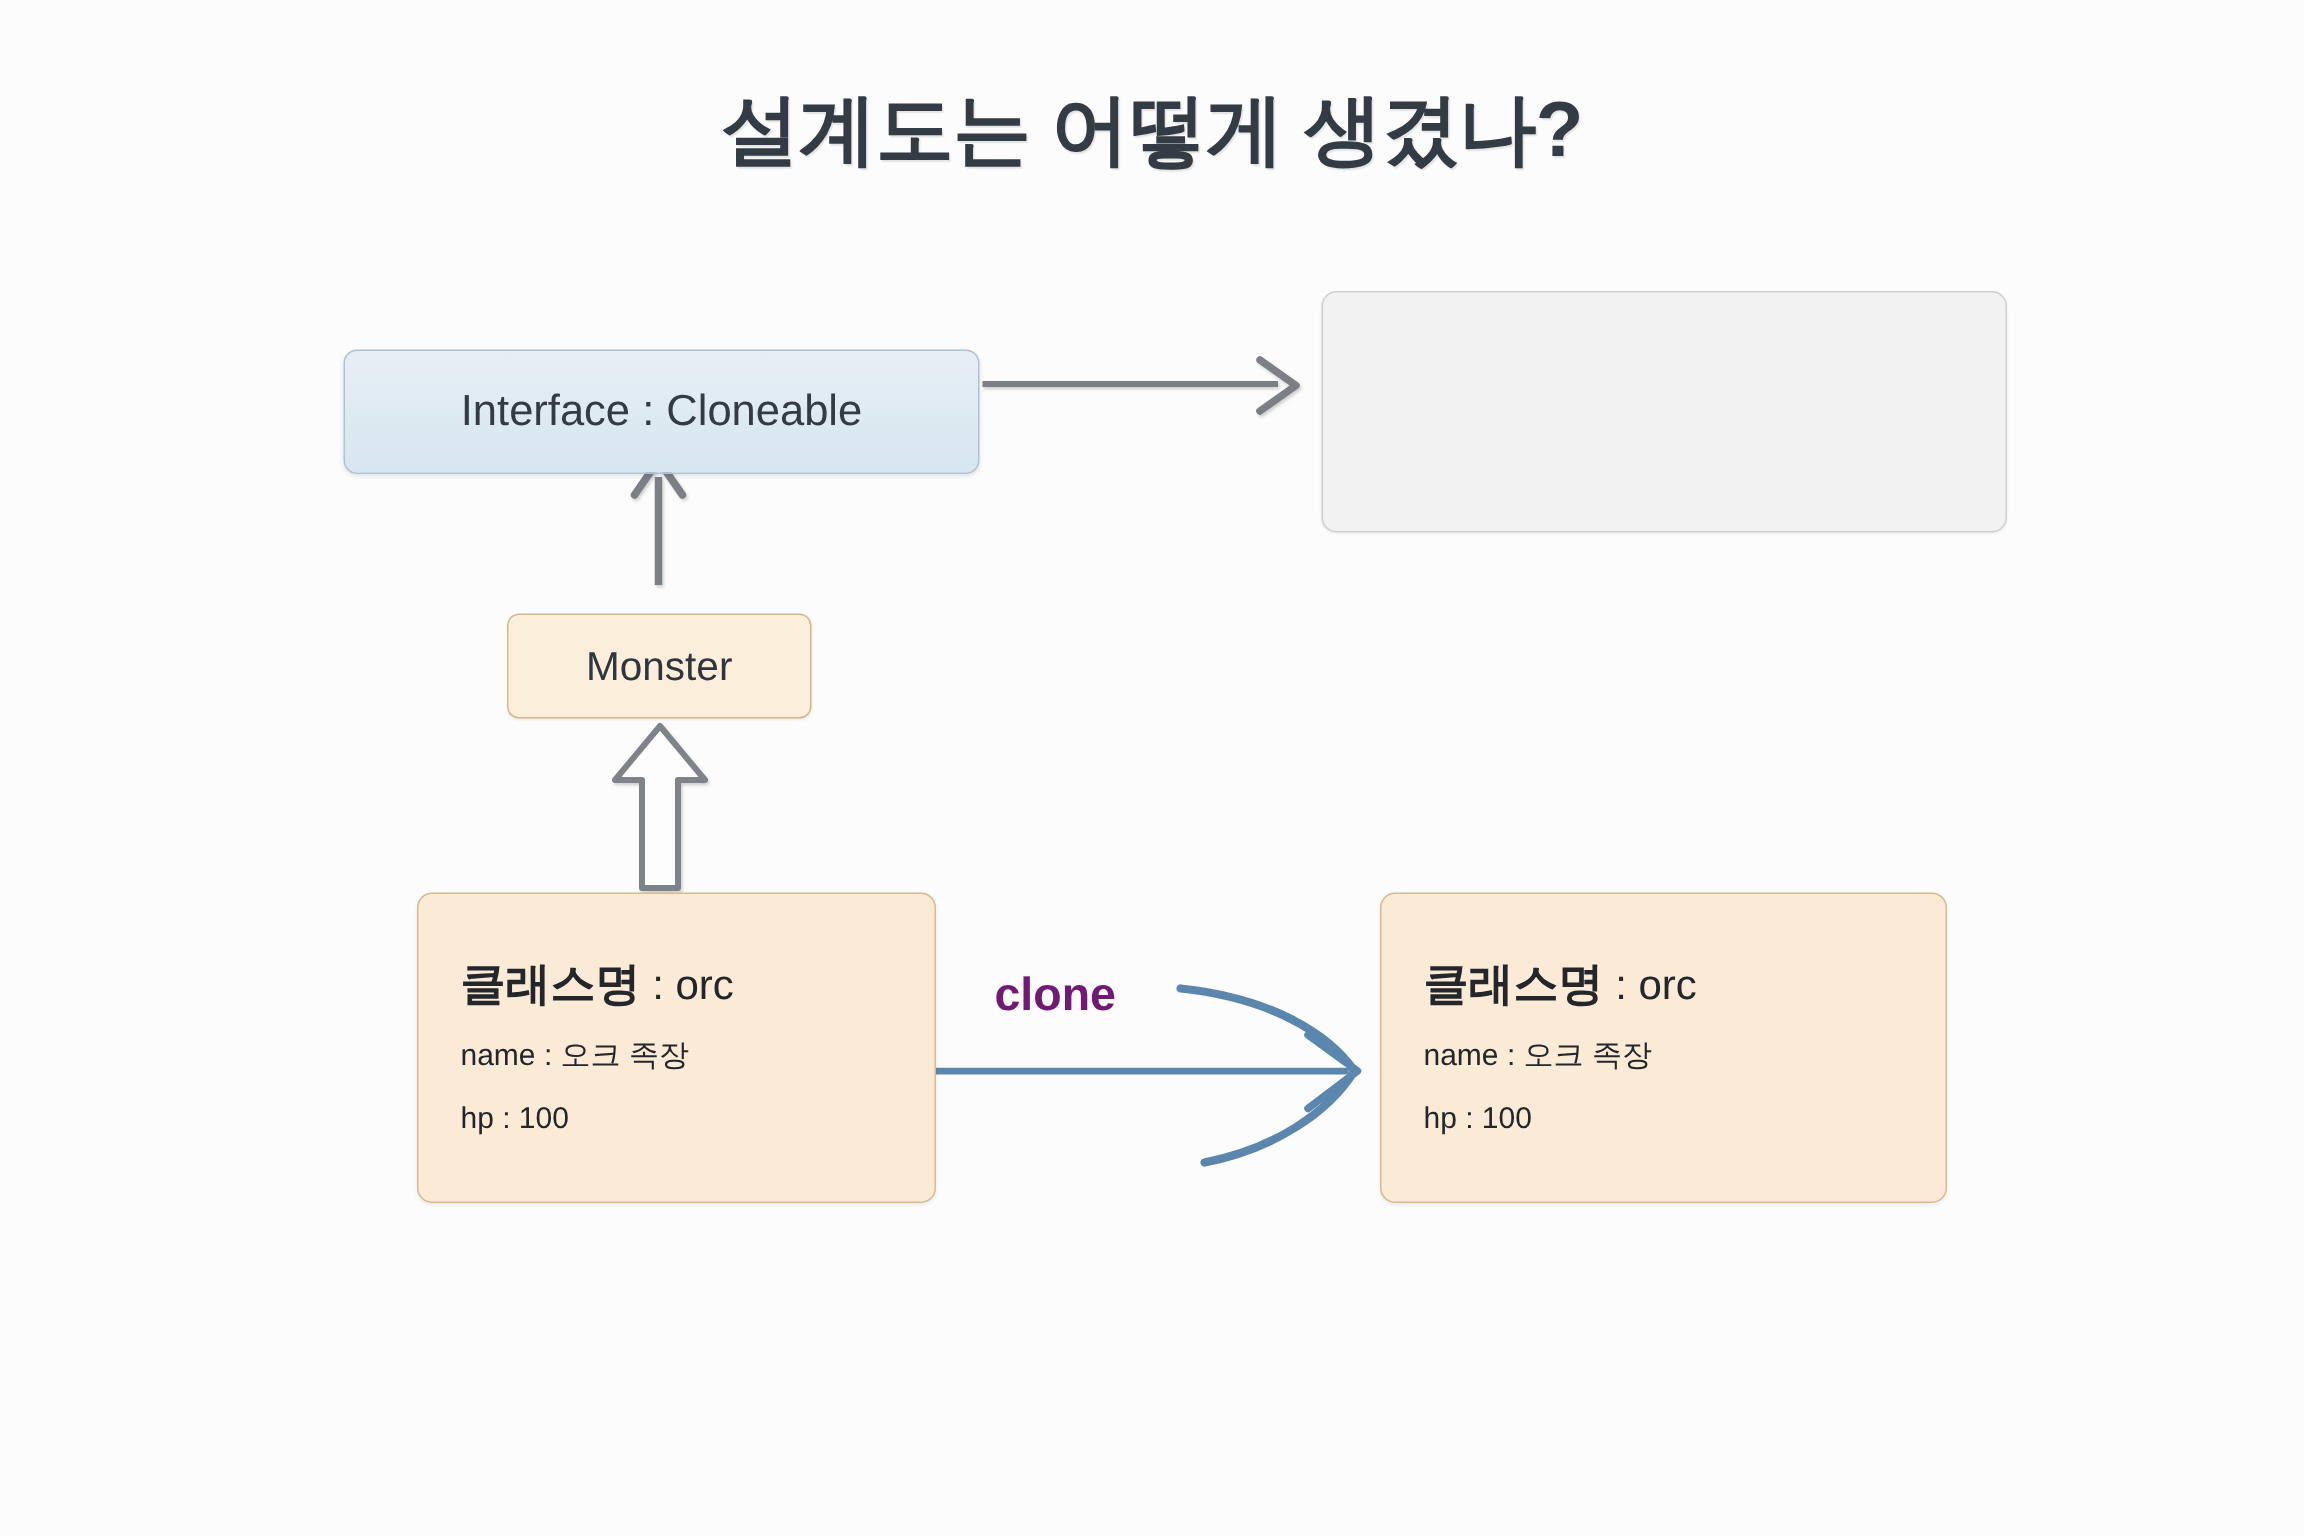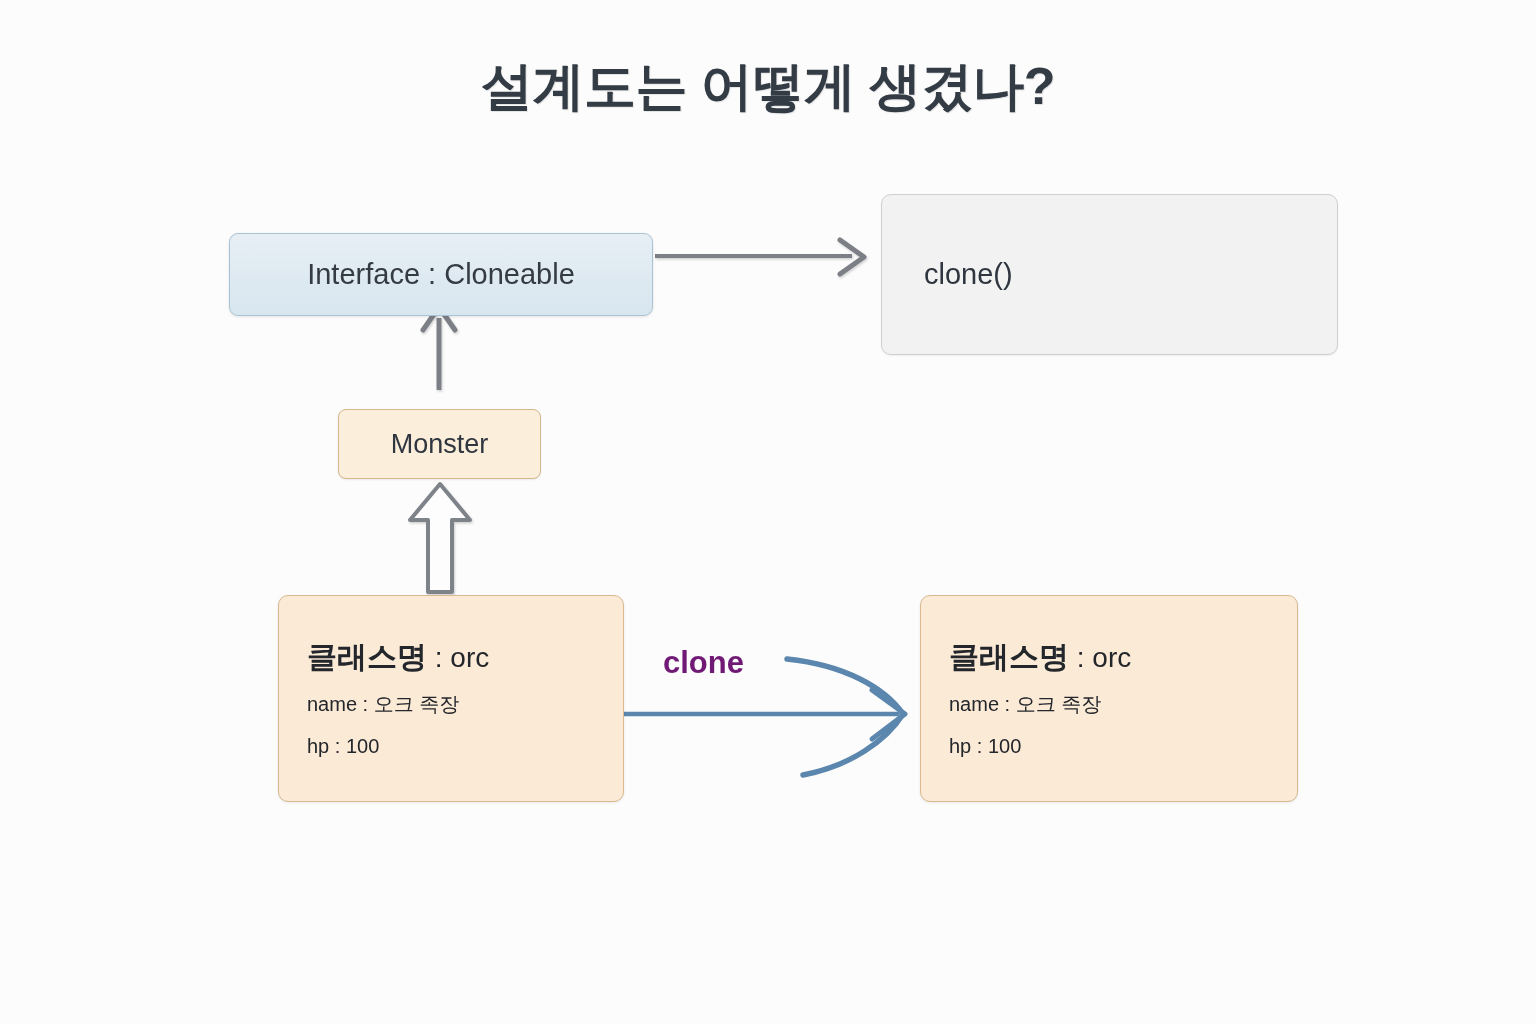"clone()" span.note-line { html: <span>clone()</span> -> none }
